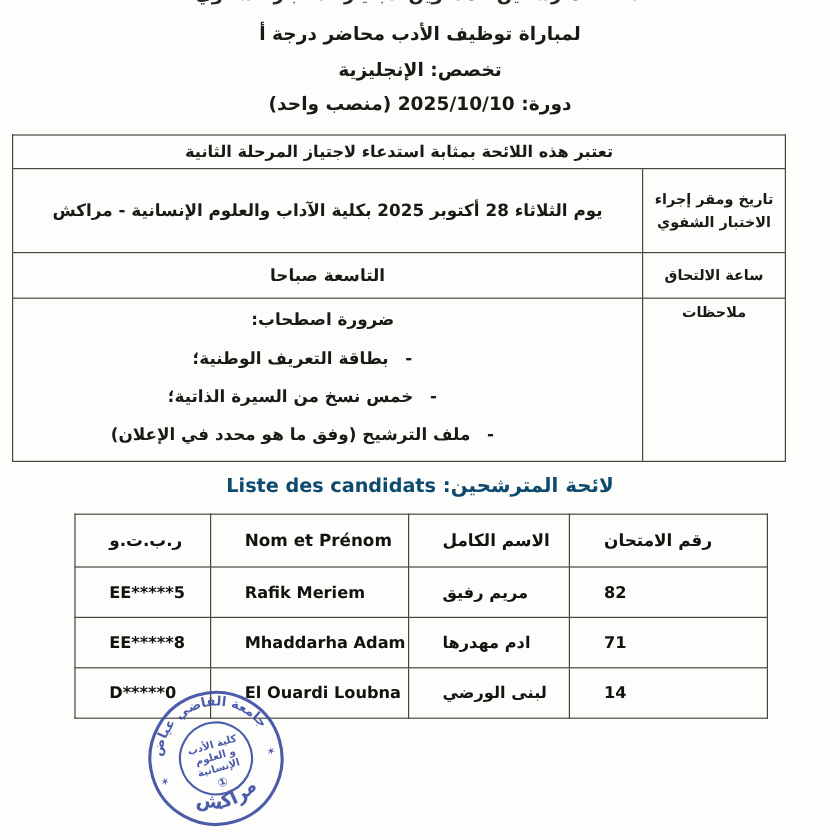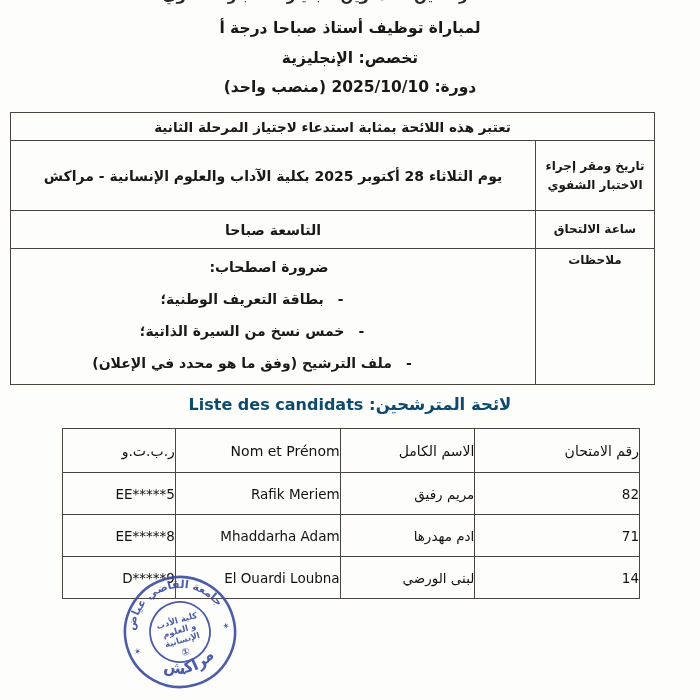"لمباراة توظيف أستاذ صباحا درجة" div.h-line { text: أستاذ صباحا -> الأدب محاضر }
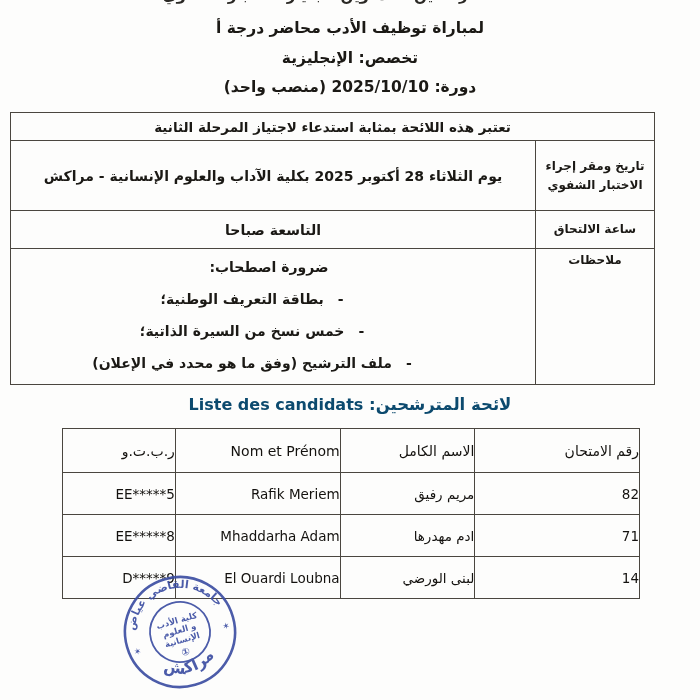"ر.ب.ت.و" table.cands td, table.cands th { font-weight: normal -> bold; padding-left: none -> 28px; text-align: right -> left }
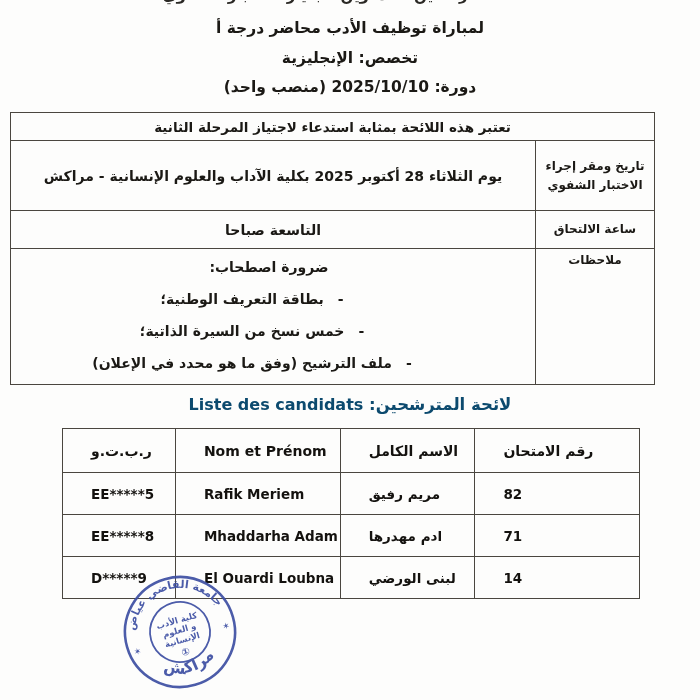"D*****9" td.latin { text: 9 -> 0 }
